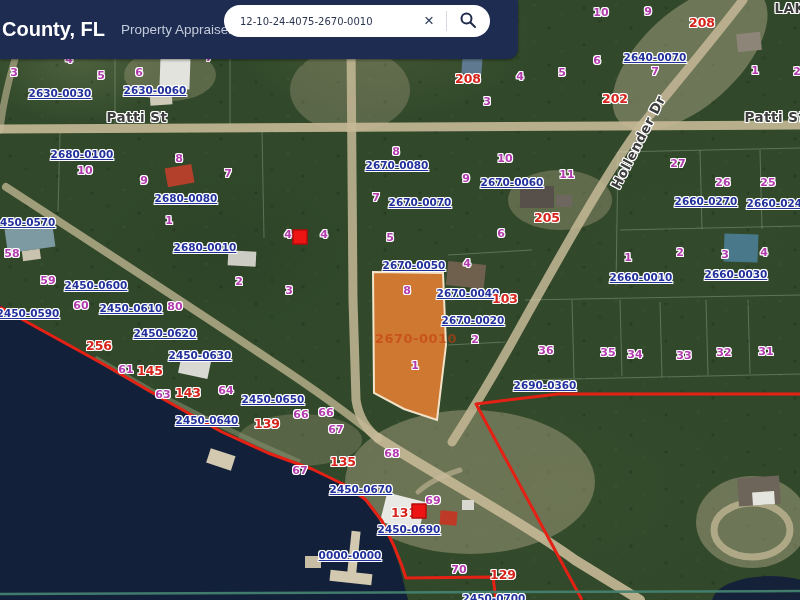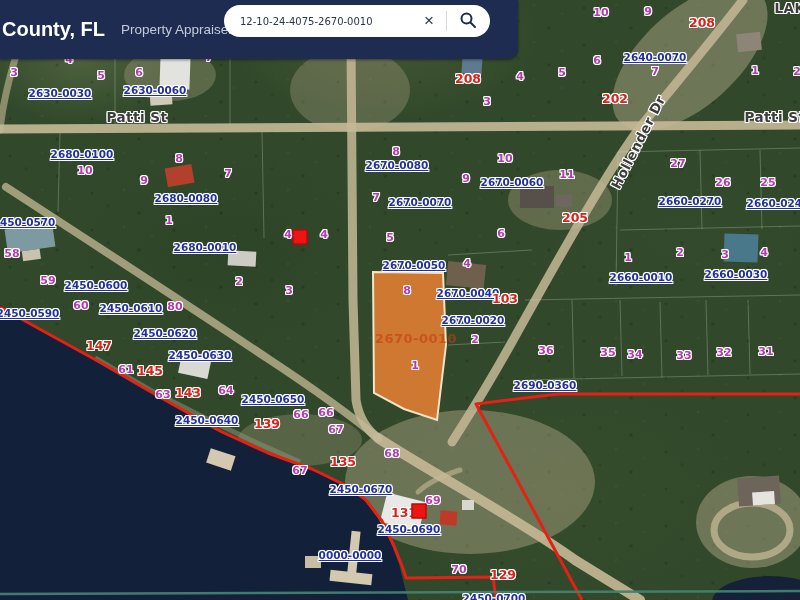"2660-0270" div.lbl { left: 678px -> 694px }
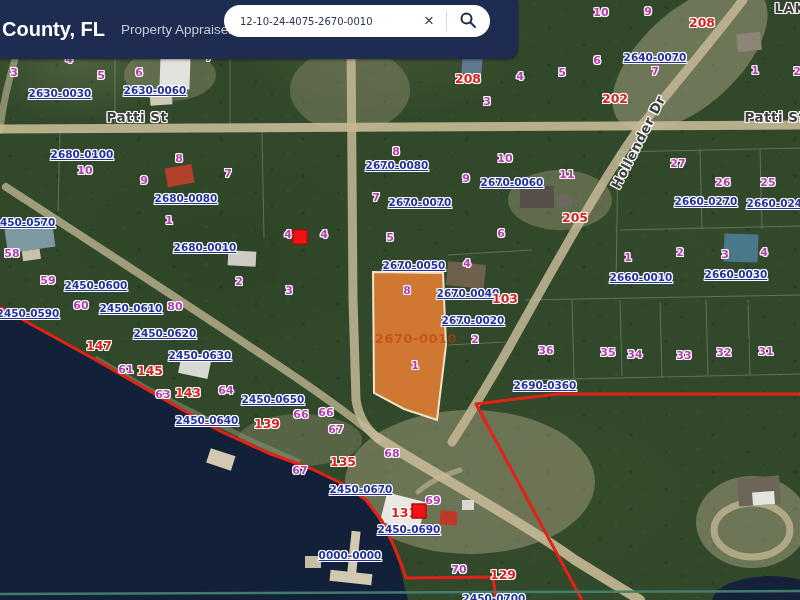"205" div.lbl { margin-left: 28px -> none }
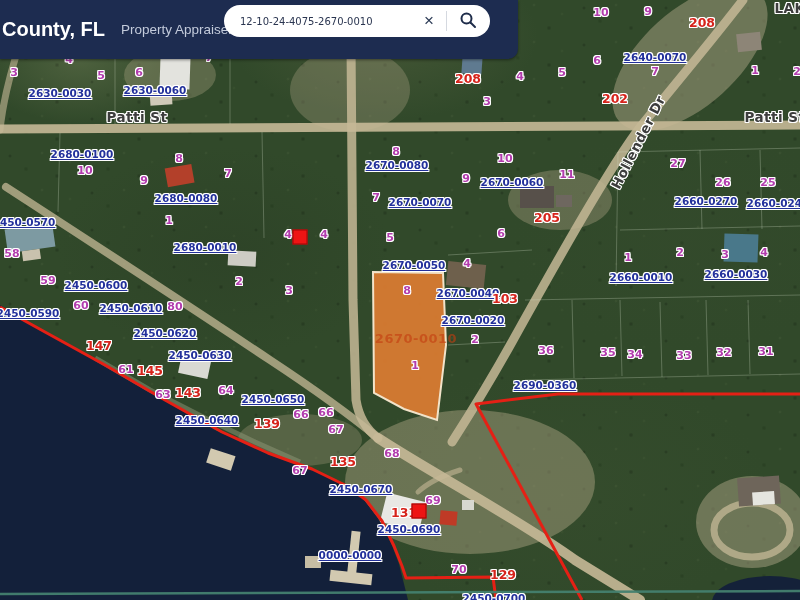"147" div.lbl { text: 147 -> 256 }
